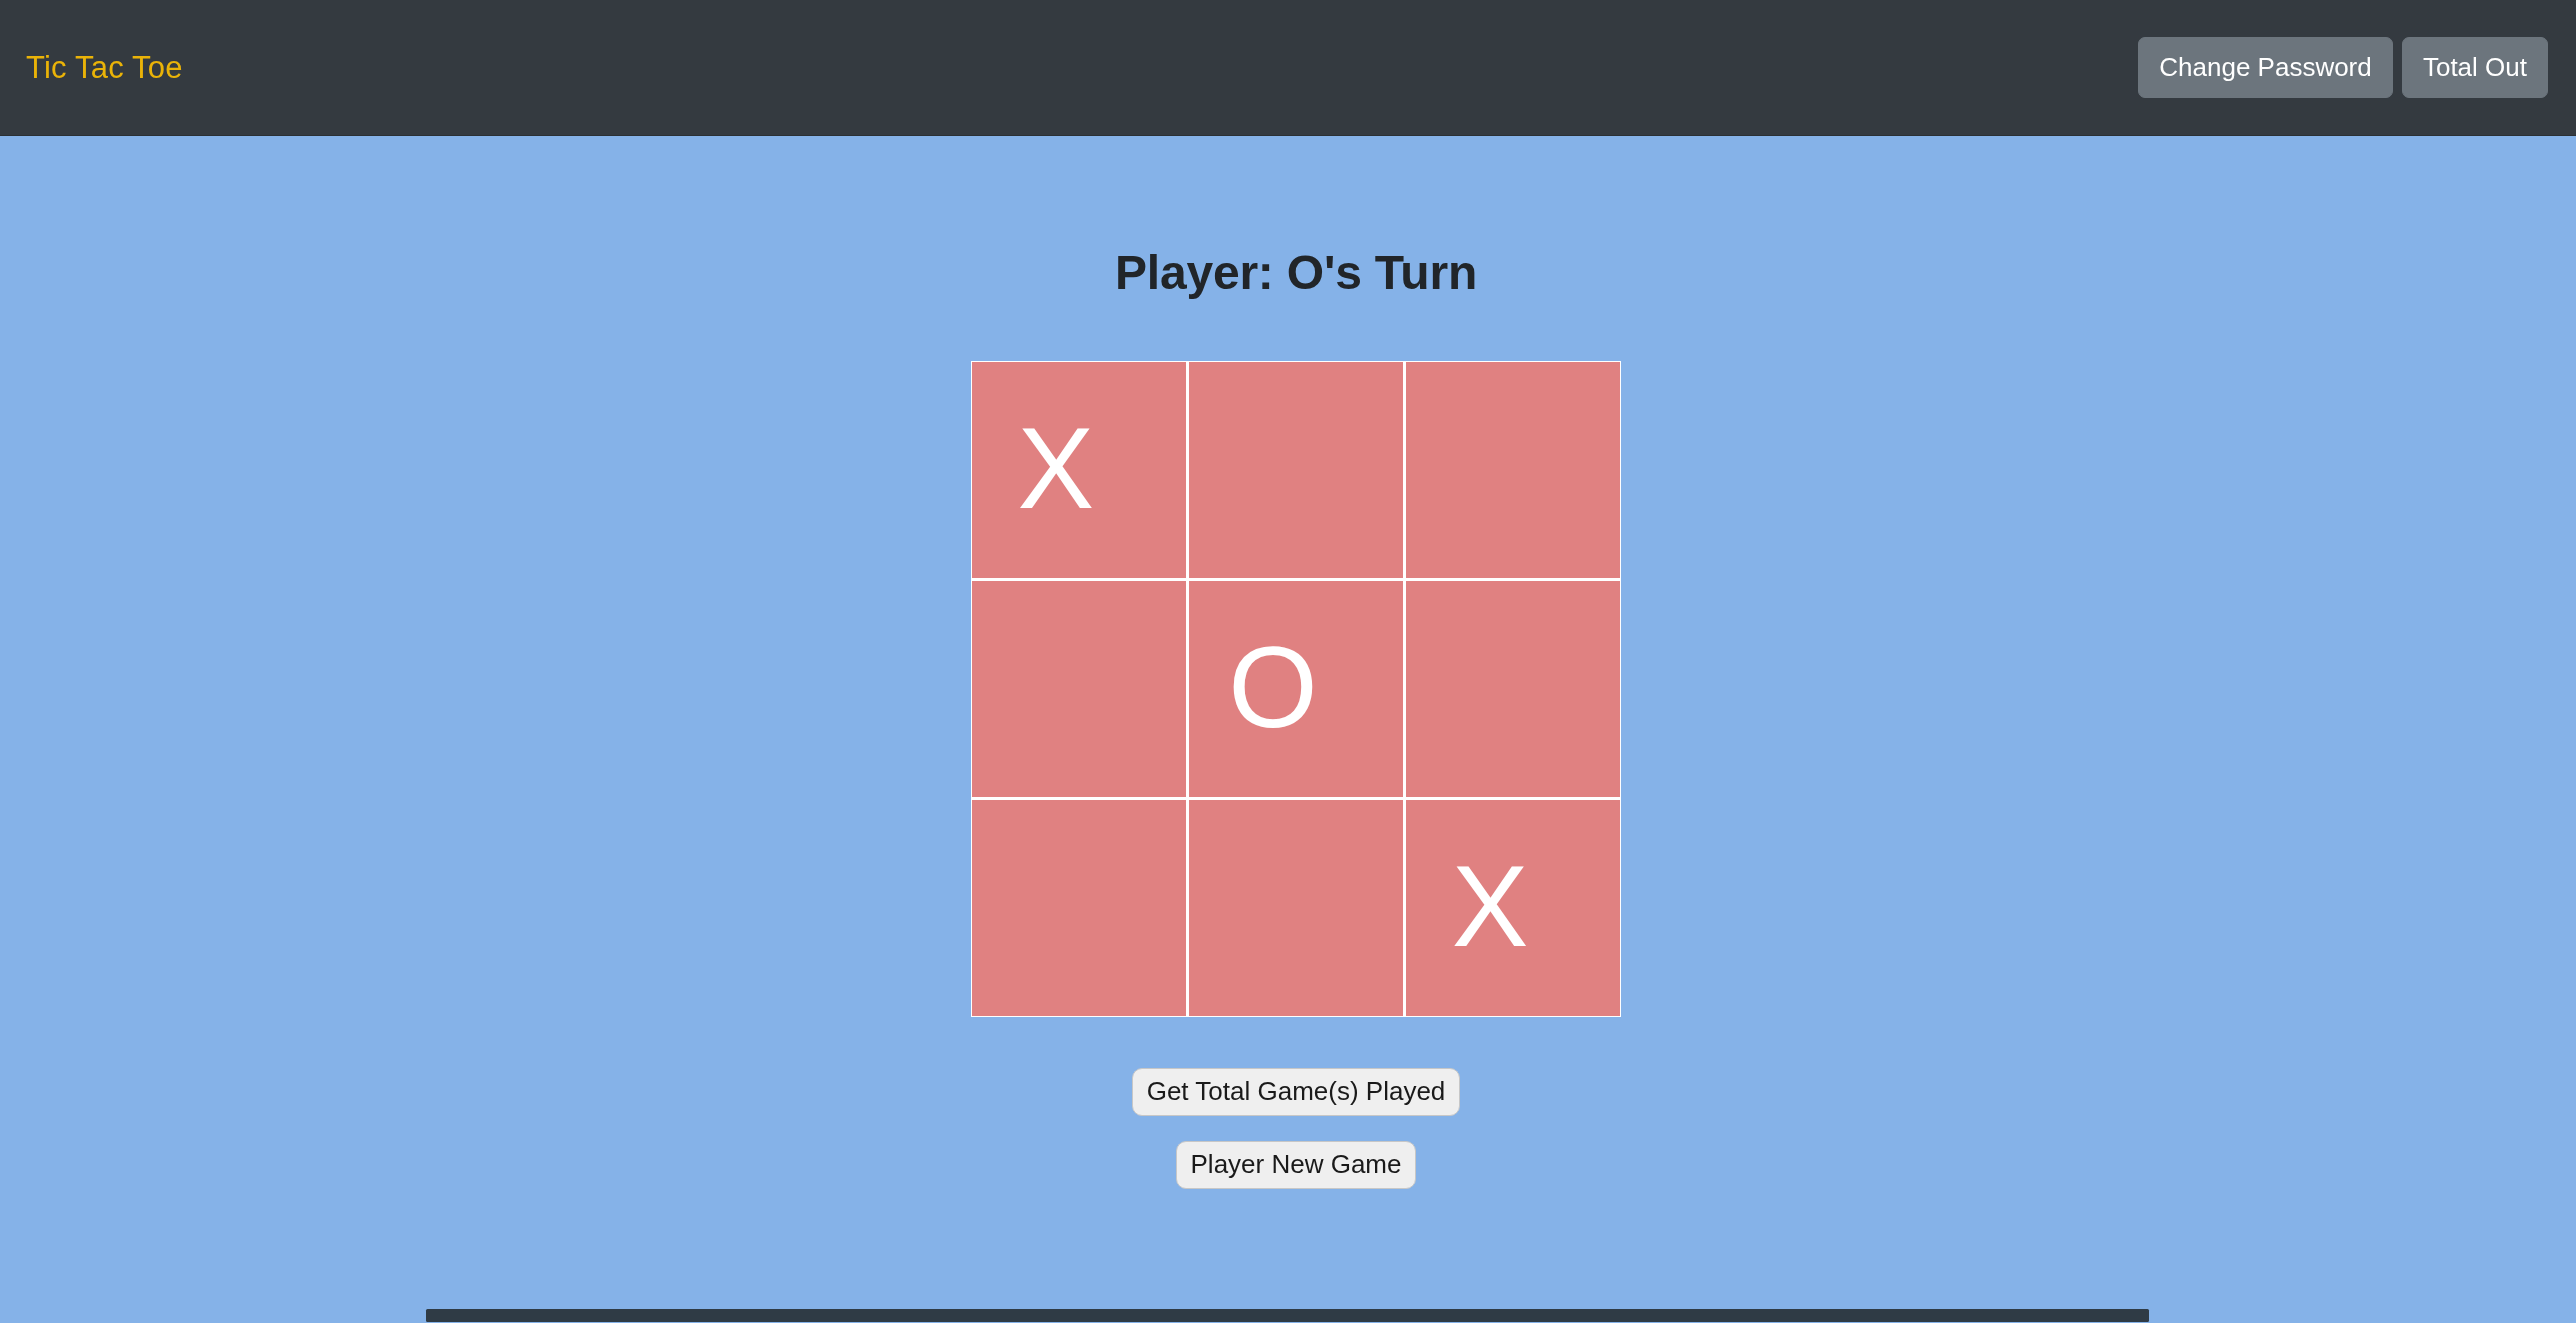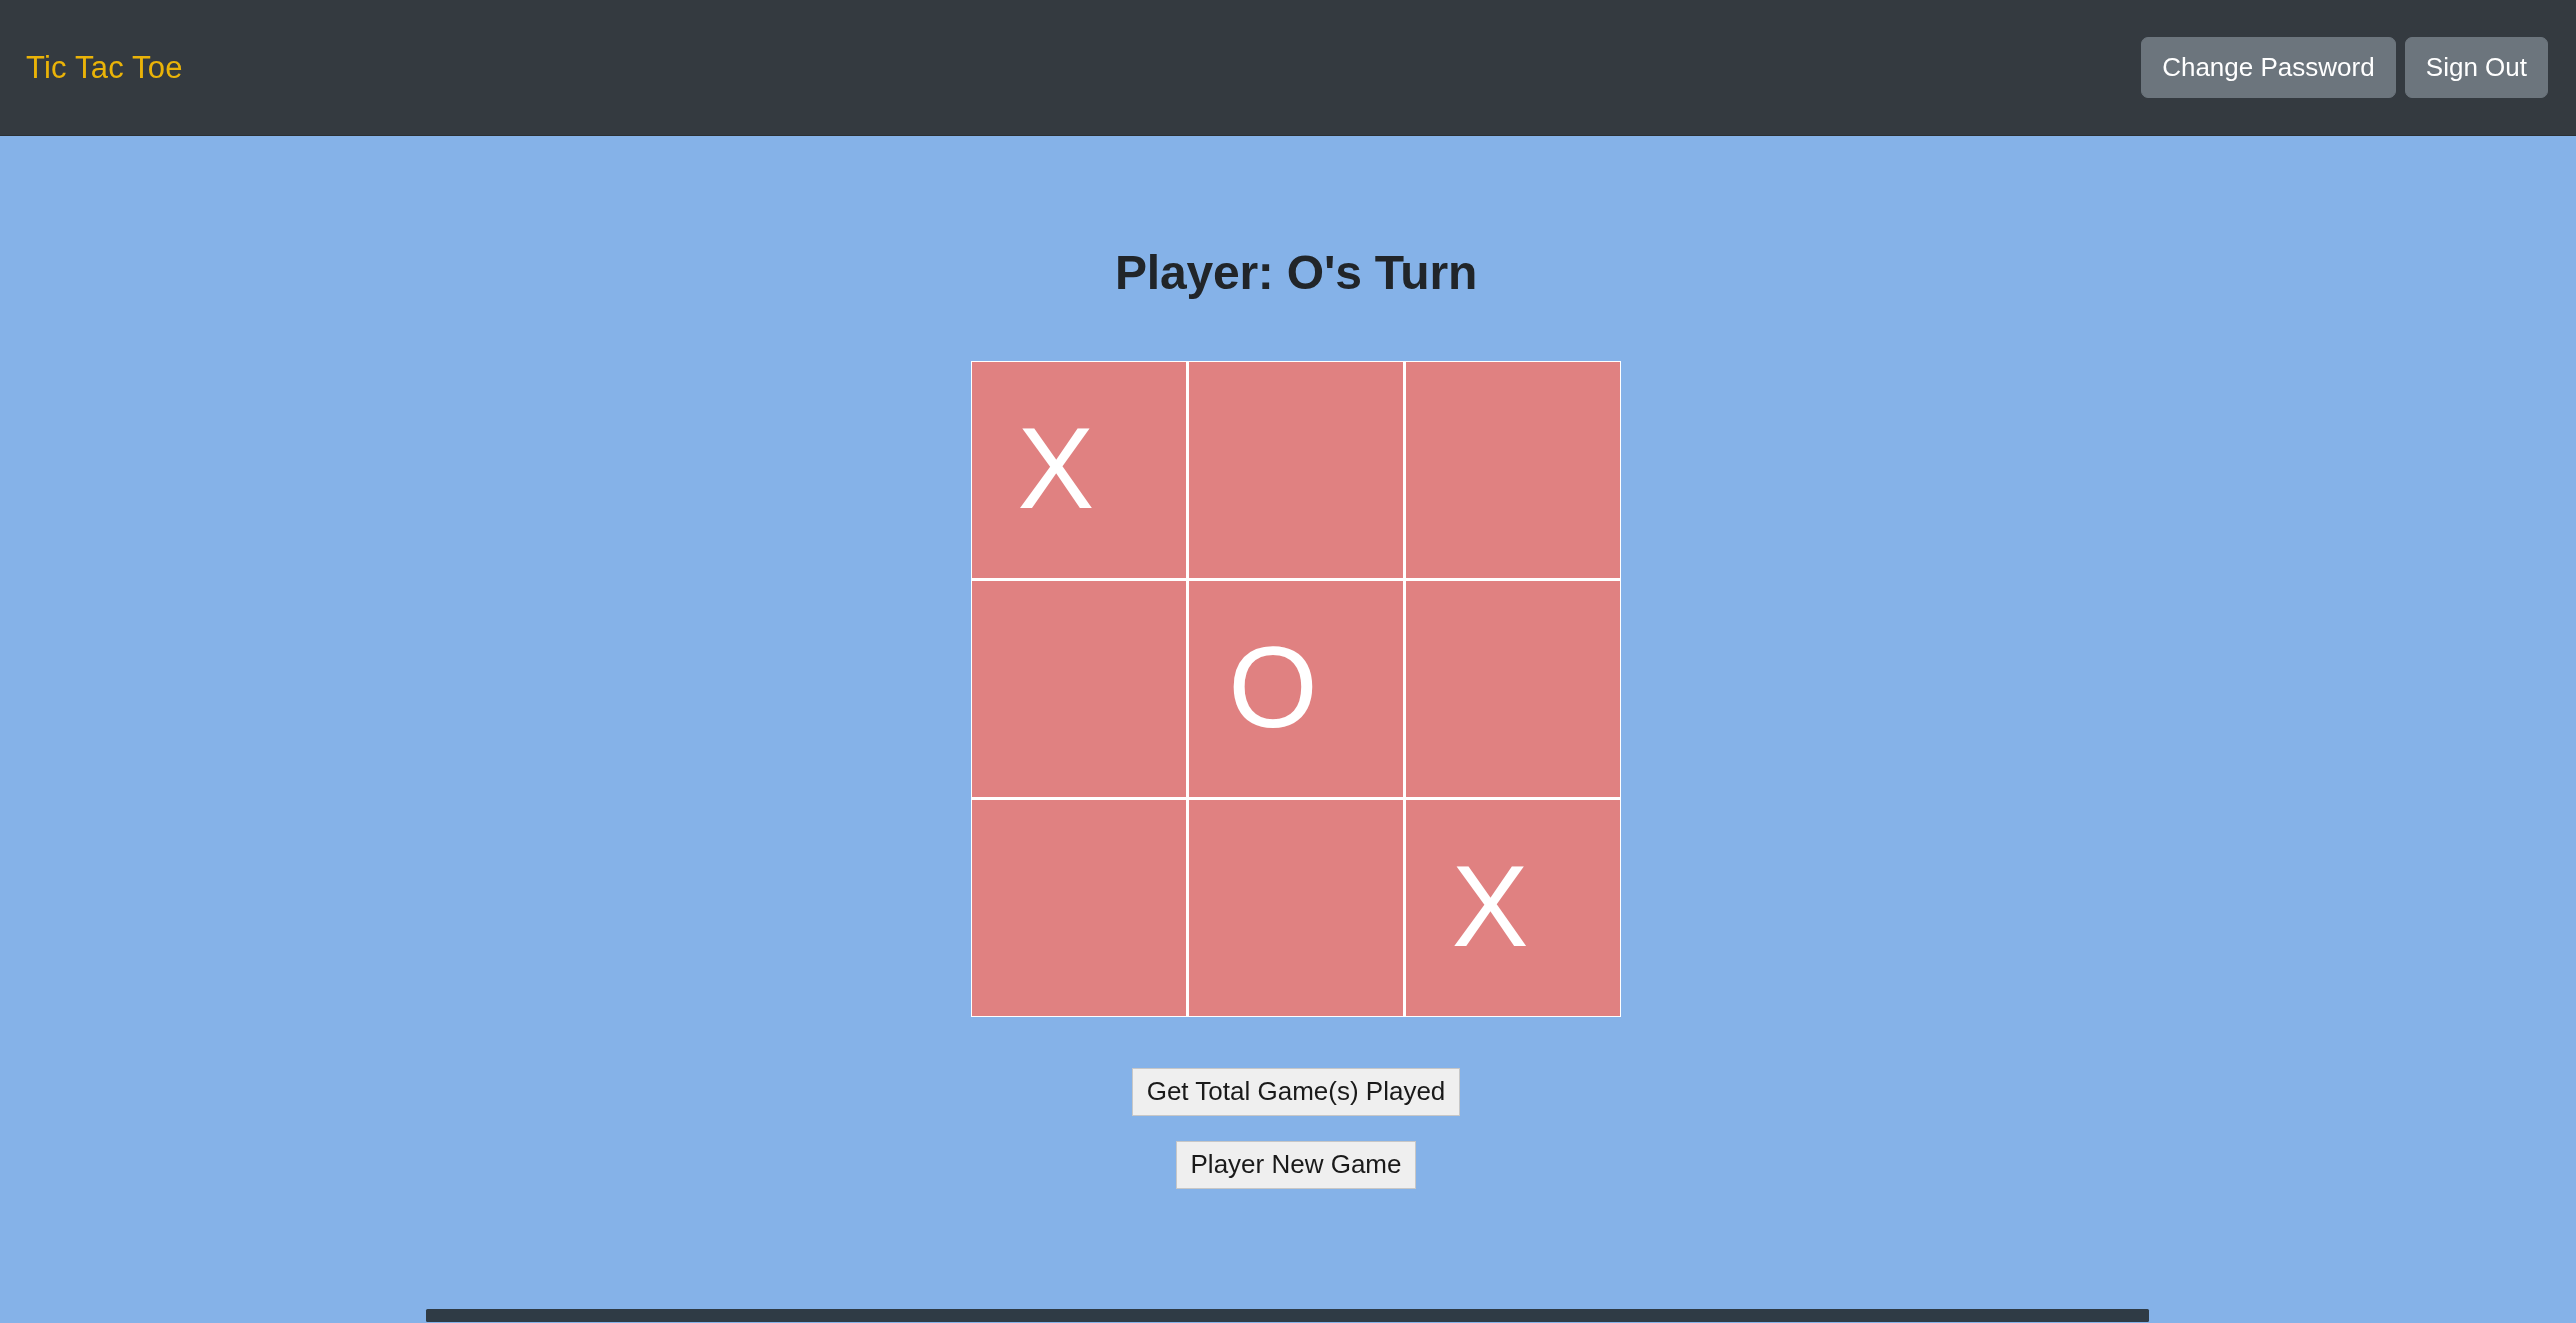"Sign Out" button.nav-btn { text: Sign -> Total }
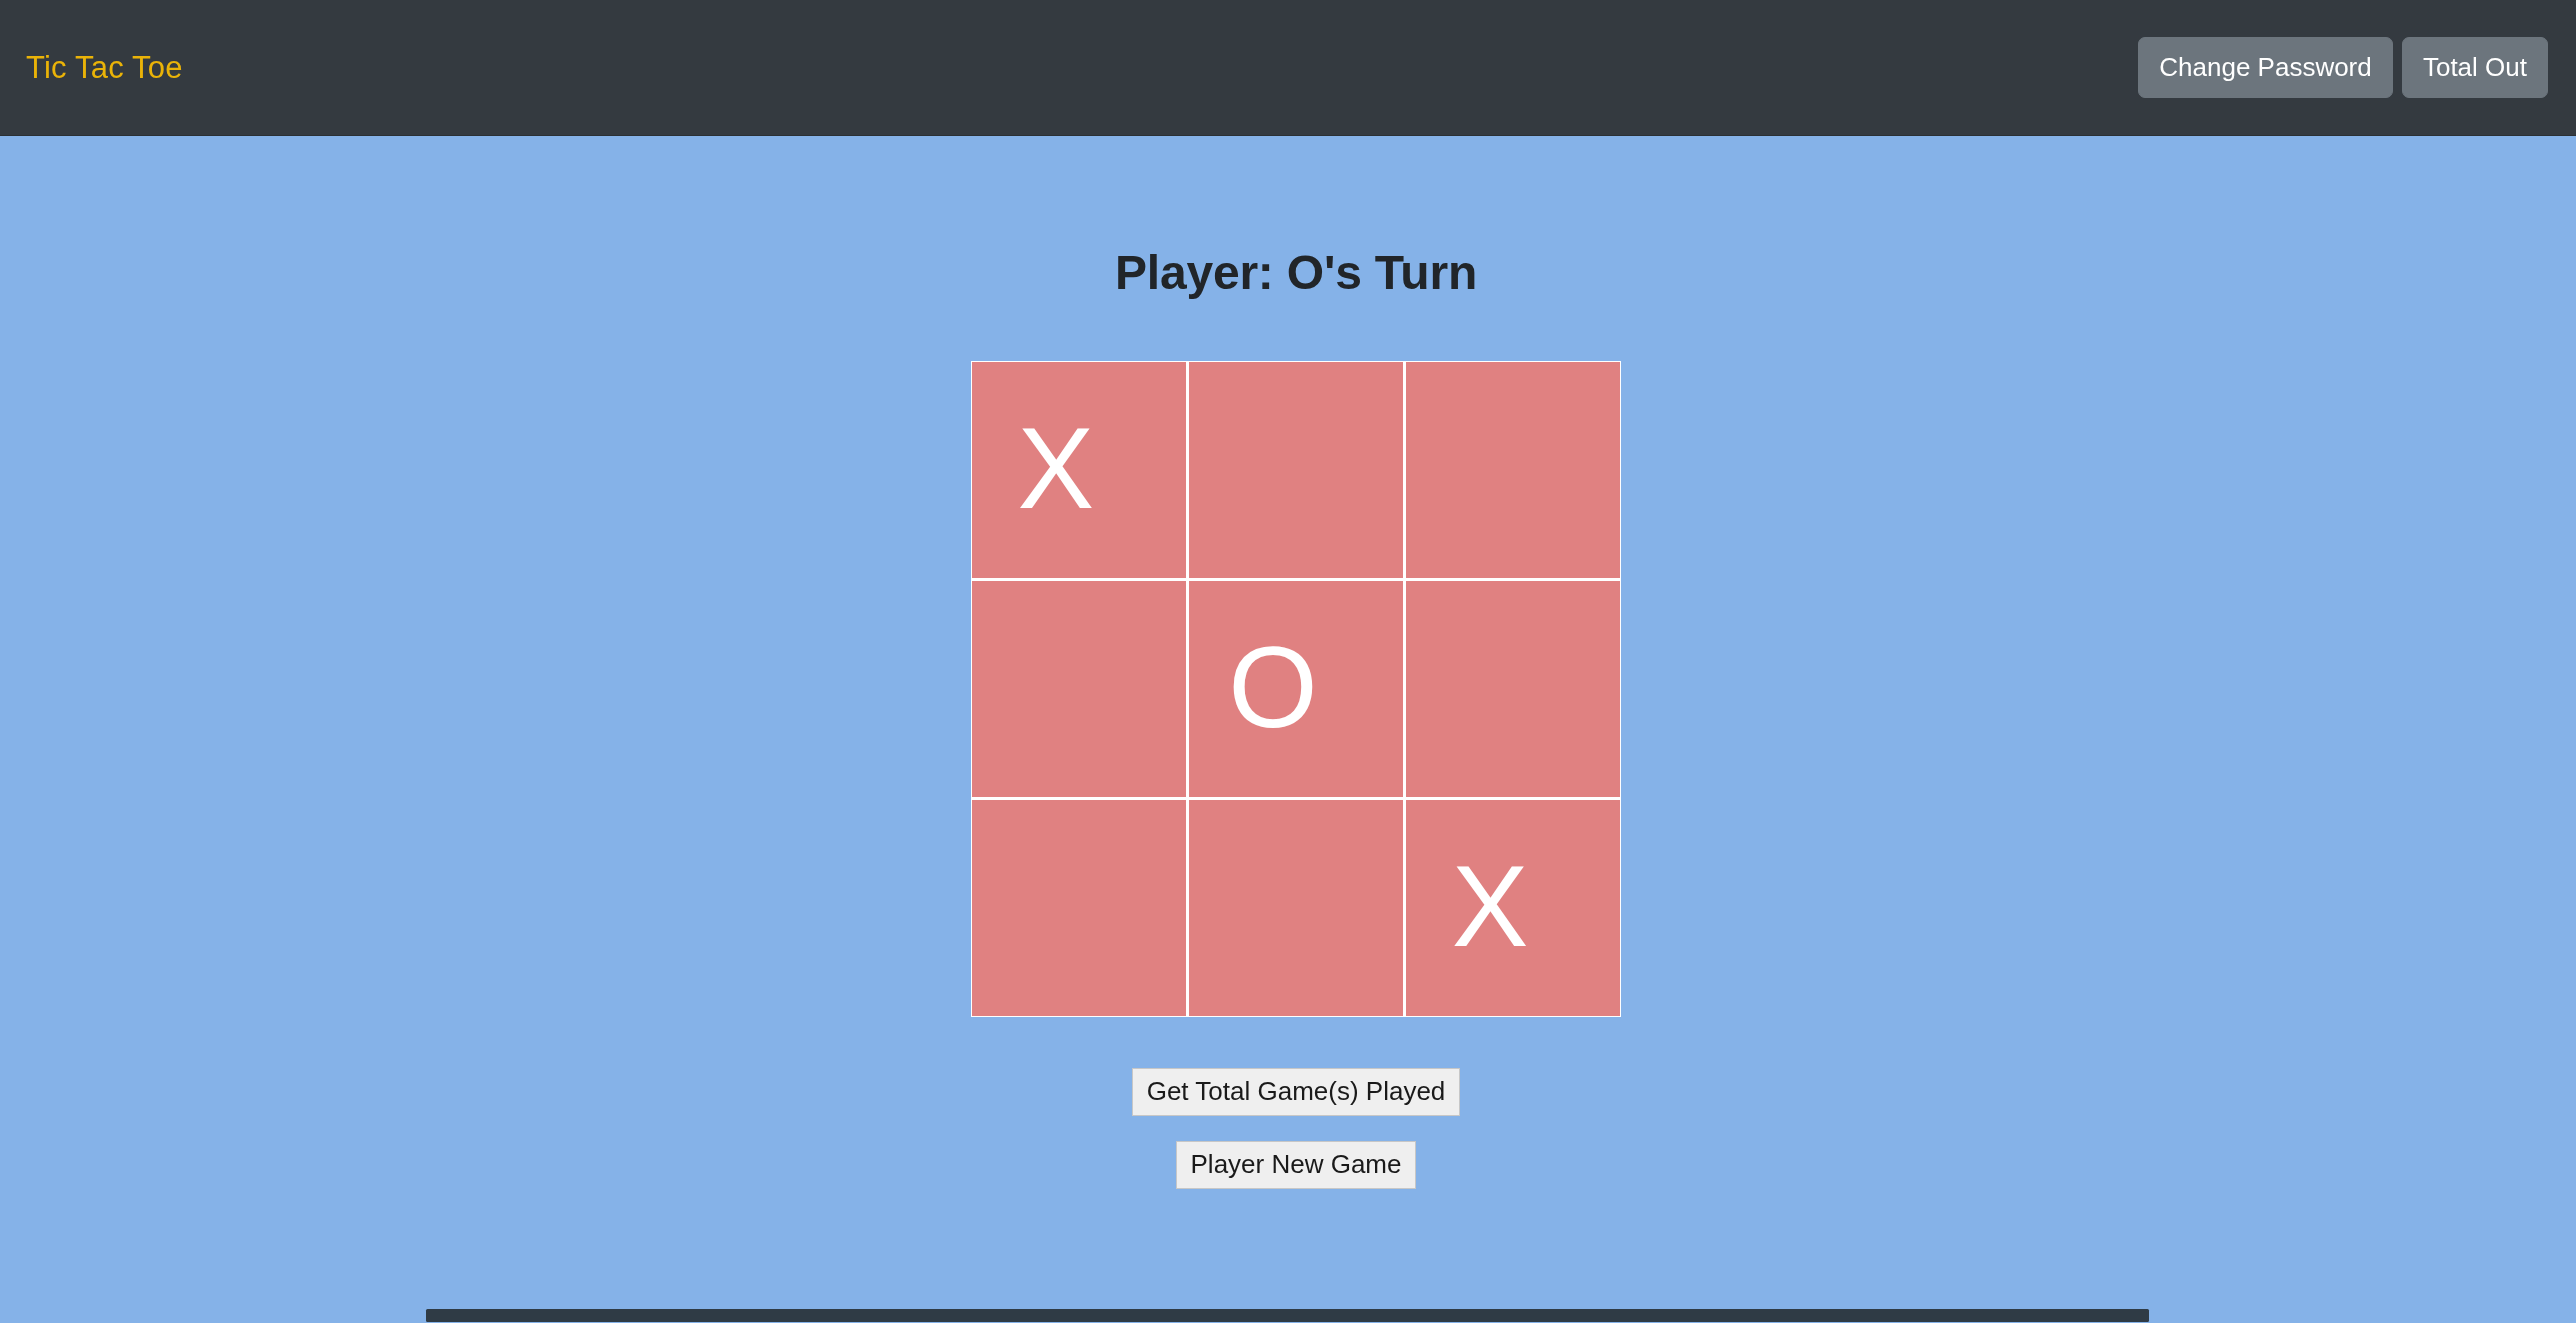"Get Total Game(s) Played" .plain-btn { border-radius: 0 -> 10px }
